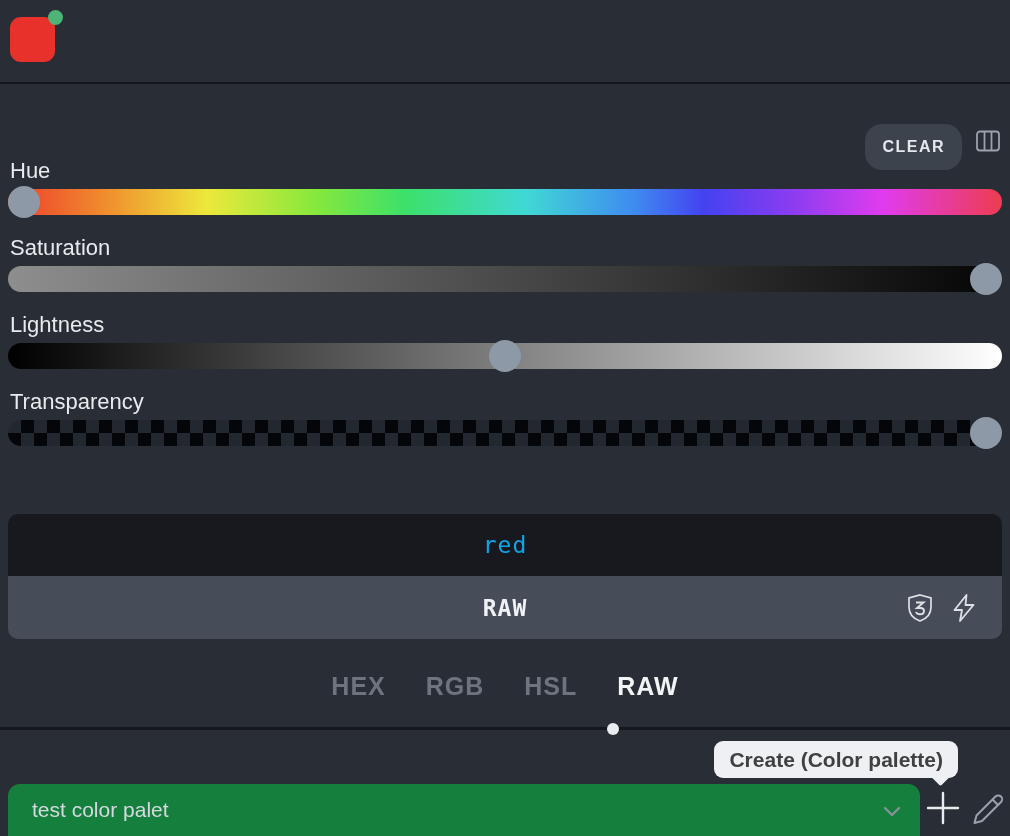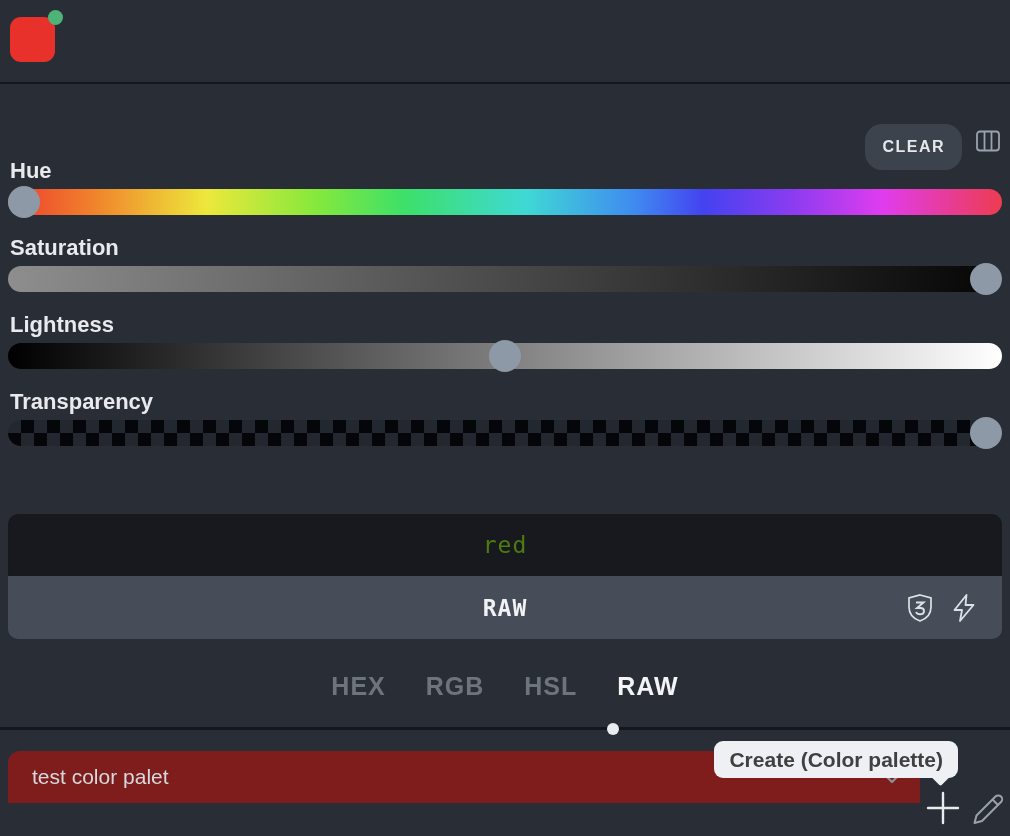"Hue" .slider-label { font-weight: bold -> none }
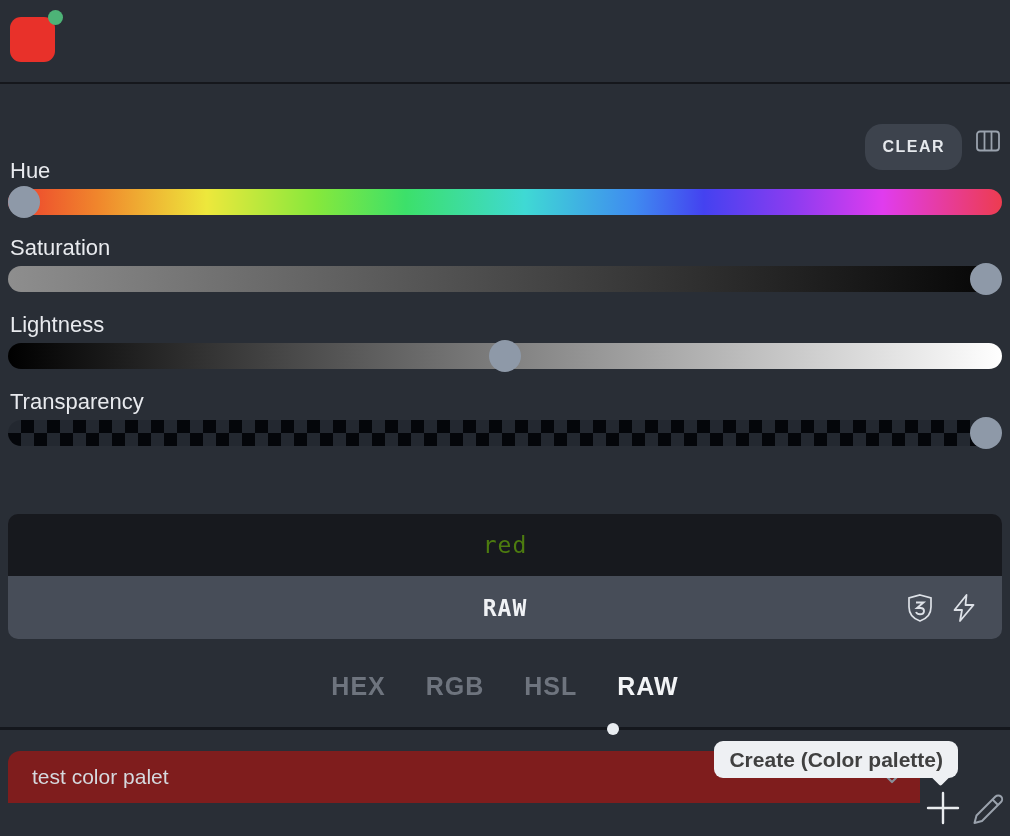"red" .value-name-row span { color: #4d7c0f -> #0ea5e9 }
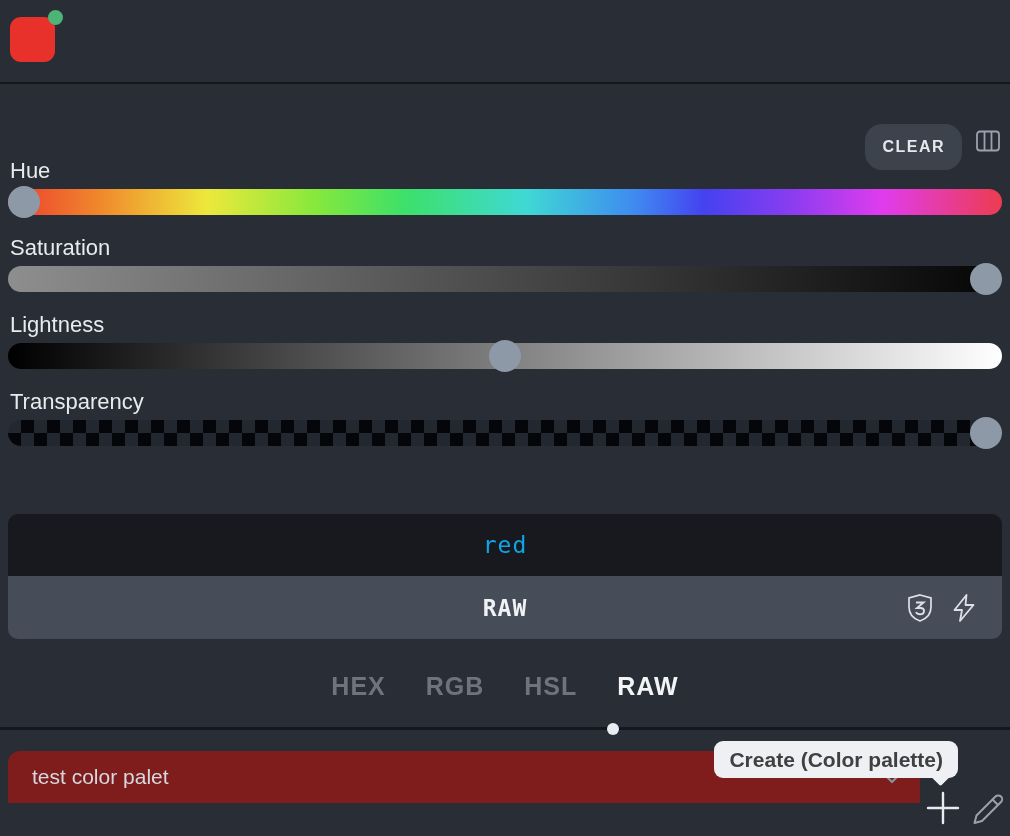"test color palet" .palette-field { background: #7f1d1d -> #15803d; top: 751px -> 784px }
